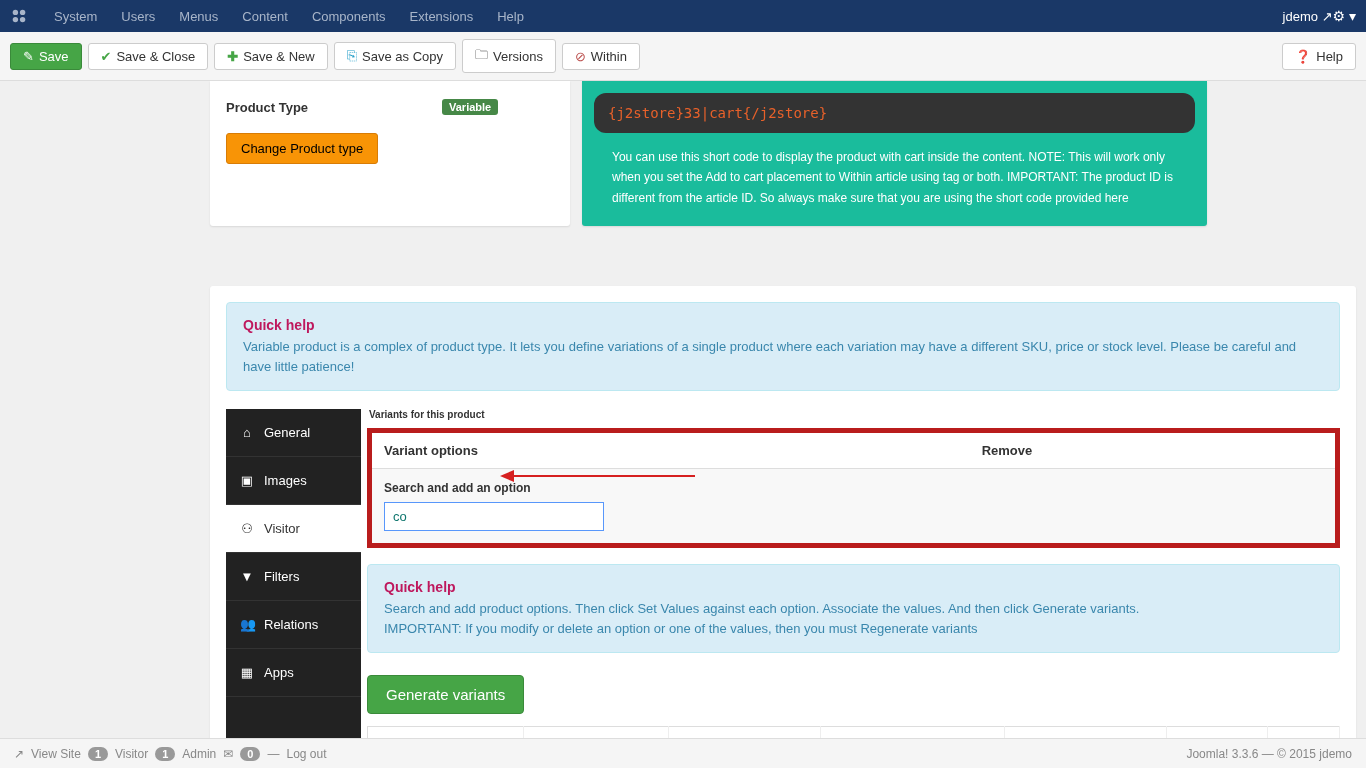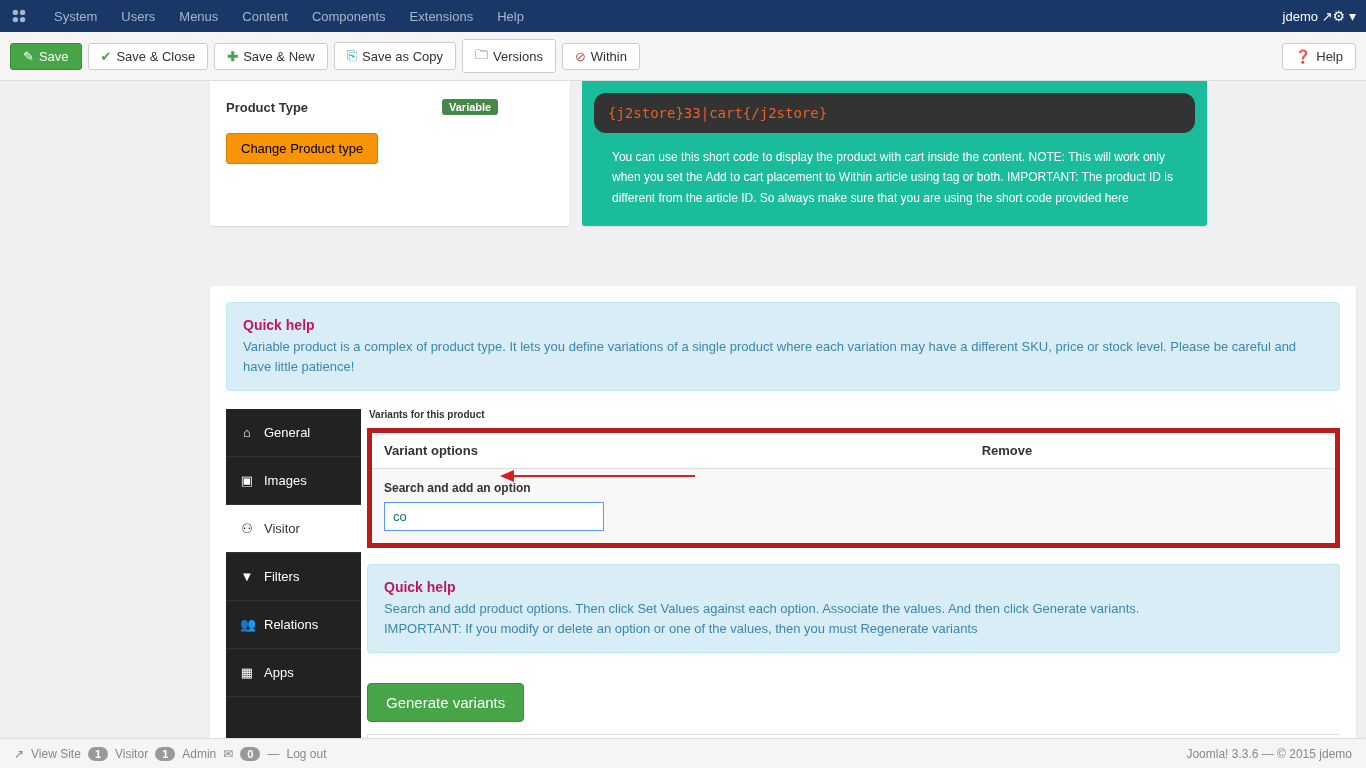"Generate variants" .btn-generate { margin: 12px 0 12px 0 -> 4px 0 12px 0 }
